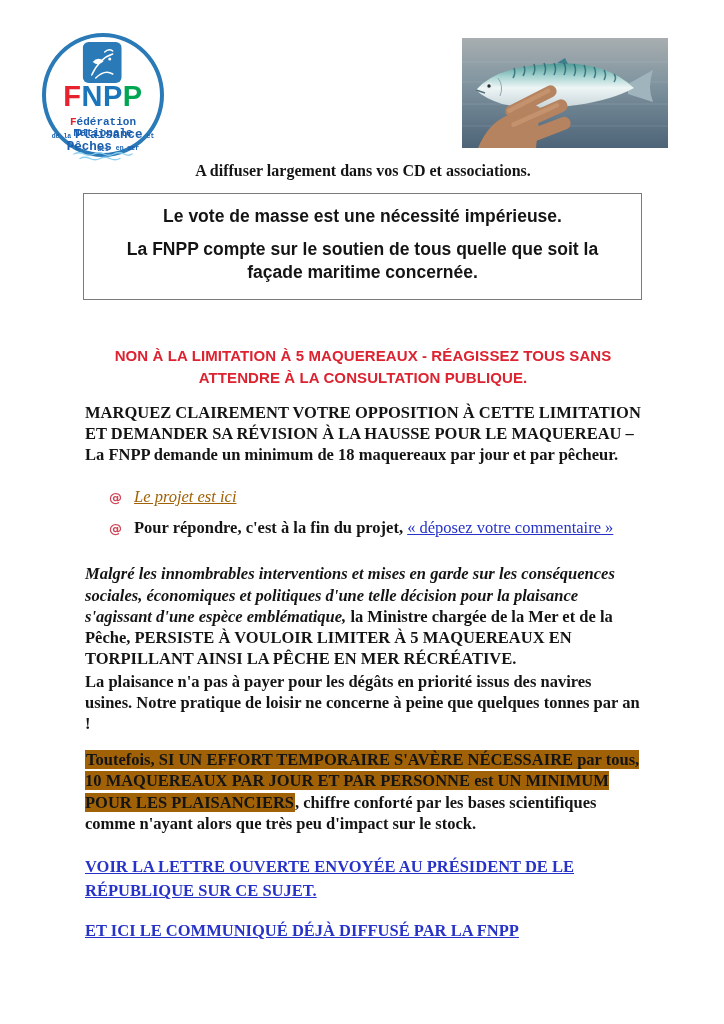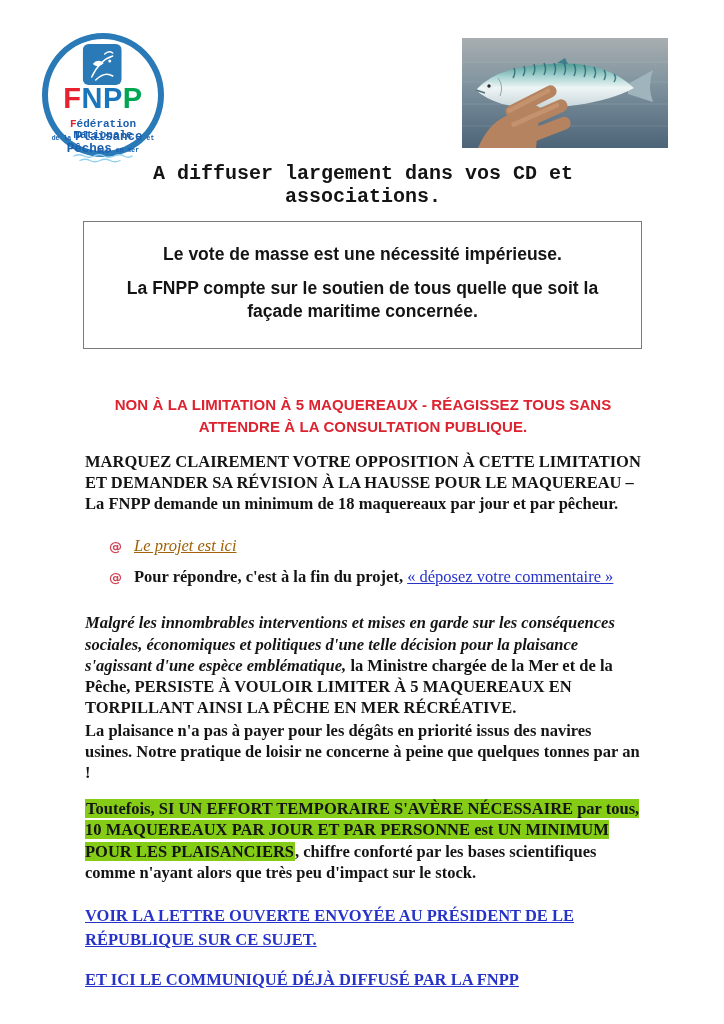"FNPP" .logo-circle { border: 6px solid #c2410c -> 4px solid #c2410c }
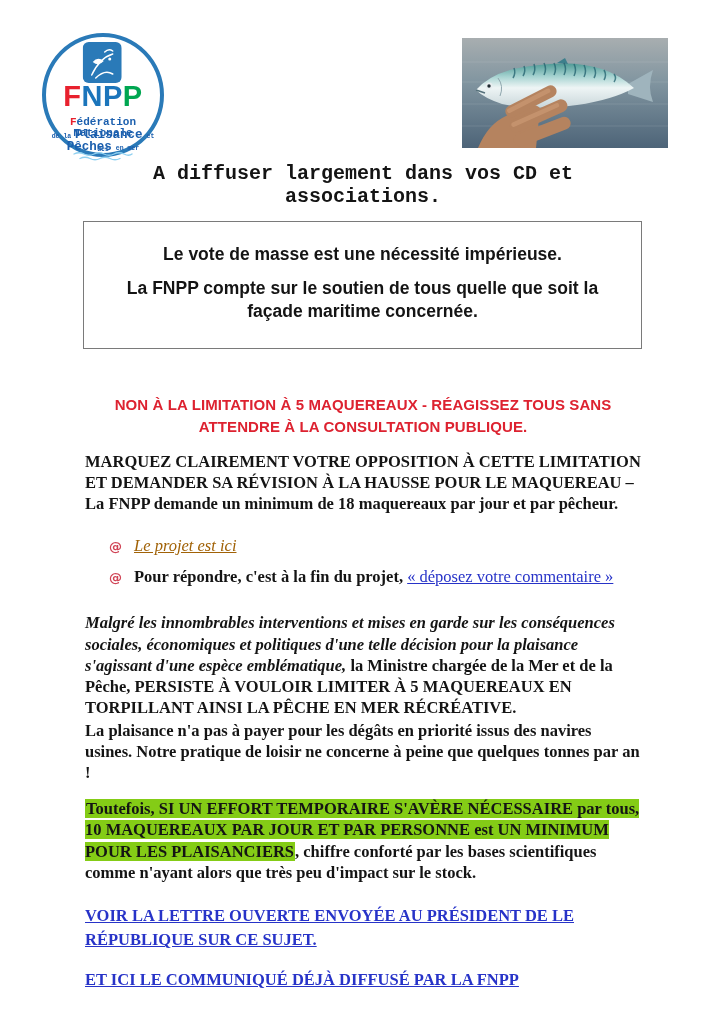"A diffuser largement dans vos" .distribute { font-family: Liberation Mono, monospace -> Liberation Serif, serif; font-size: 20px -> 16px }
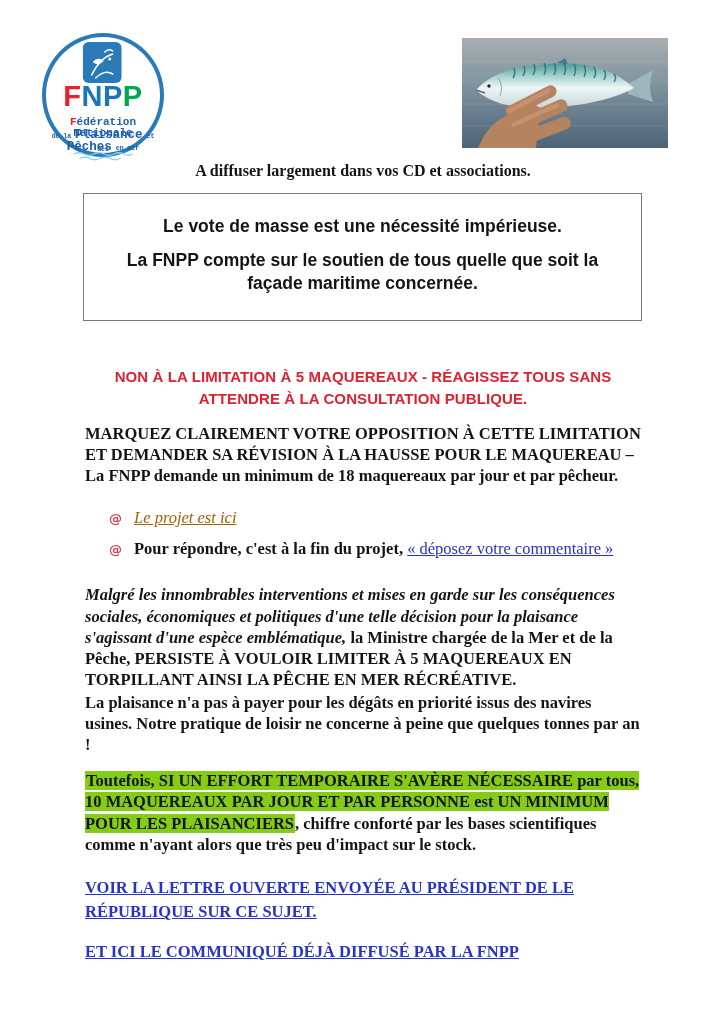"Le vote de masse est" .banner-box p { margin: 10px -> 0 }
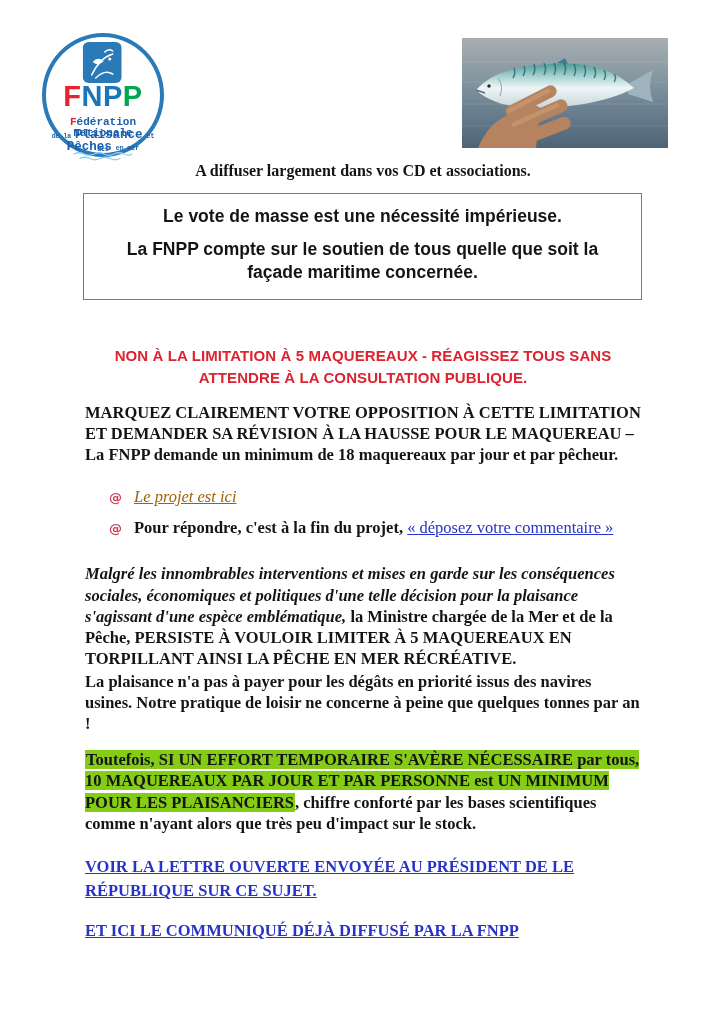"Toutefois, SI UN EFFORT TEMPORAIRE" mark { background-color: #84cc16 -> #a16207 }
